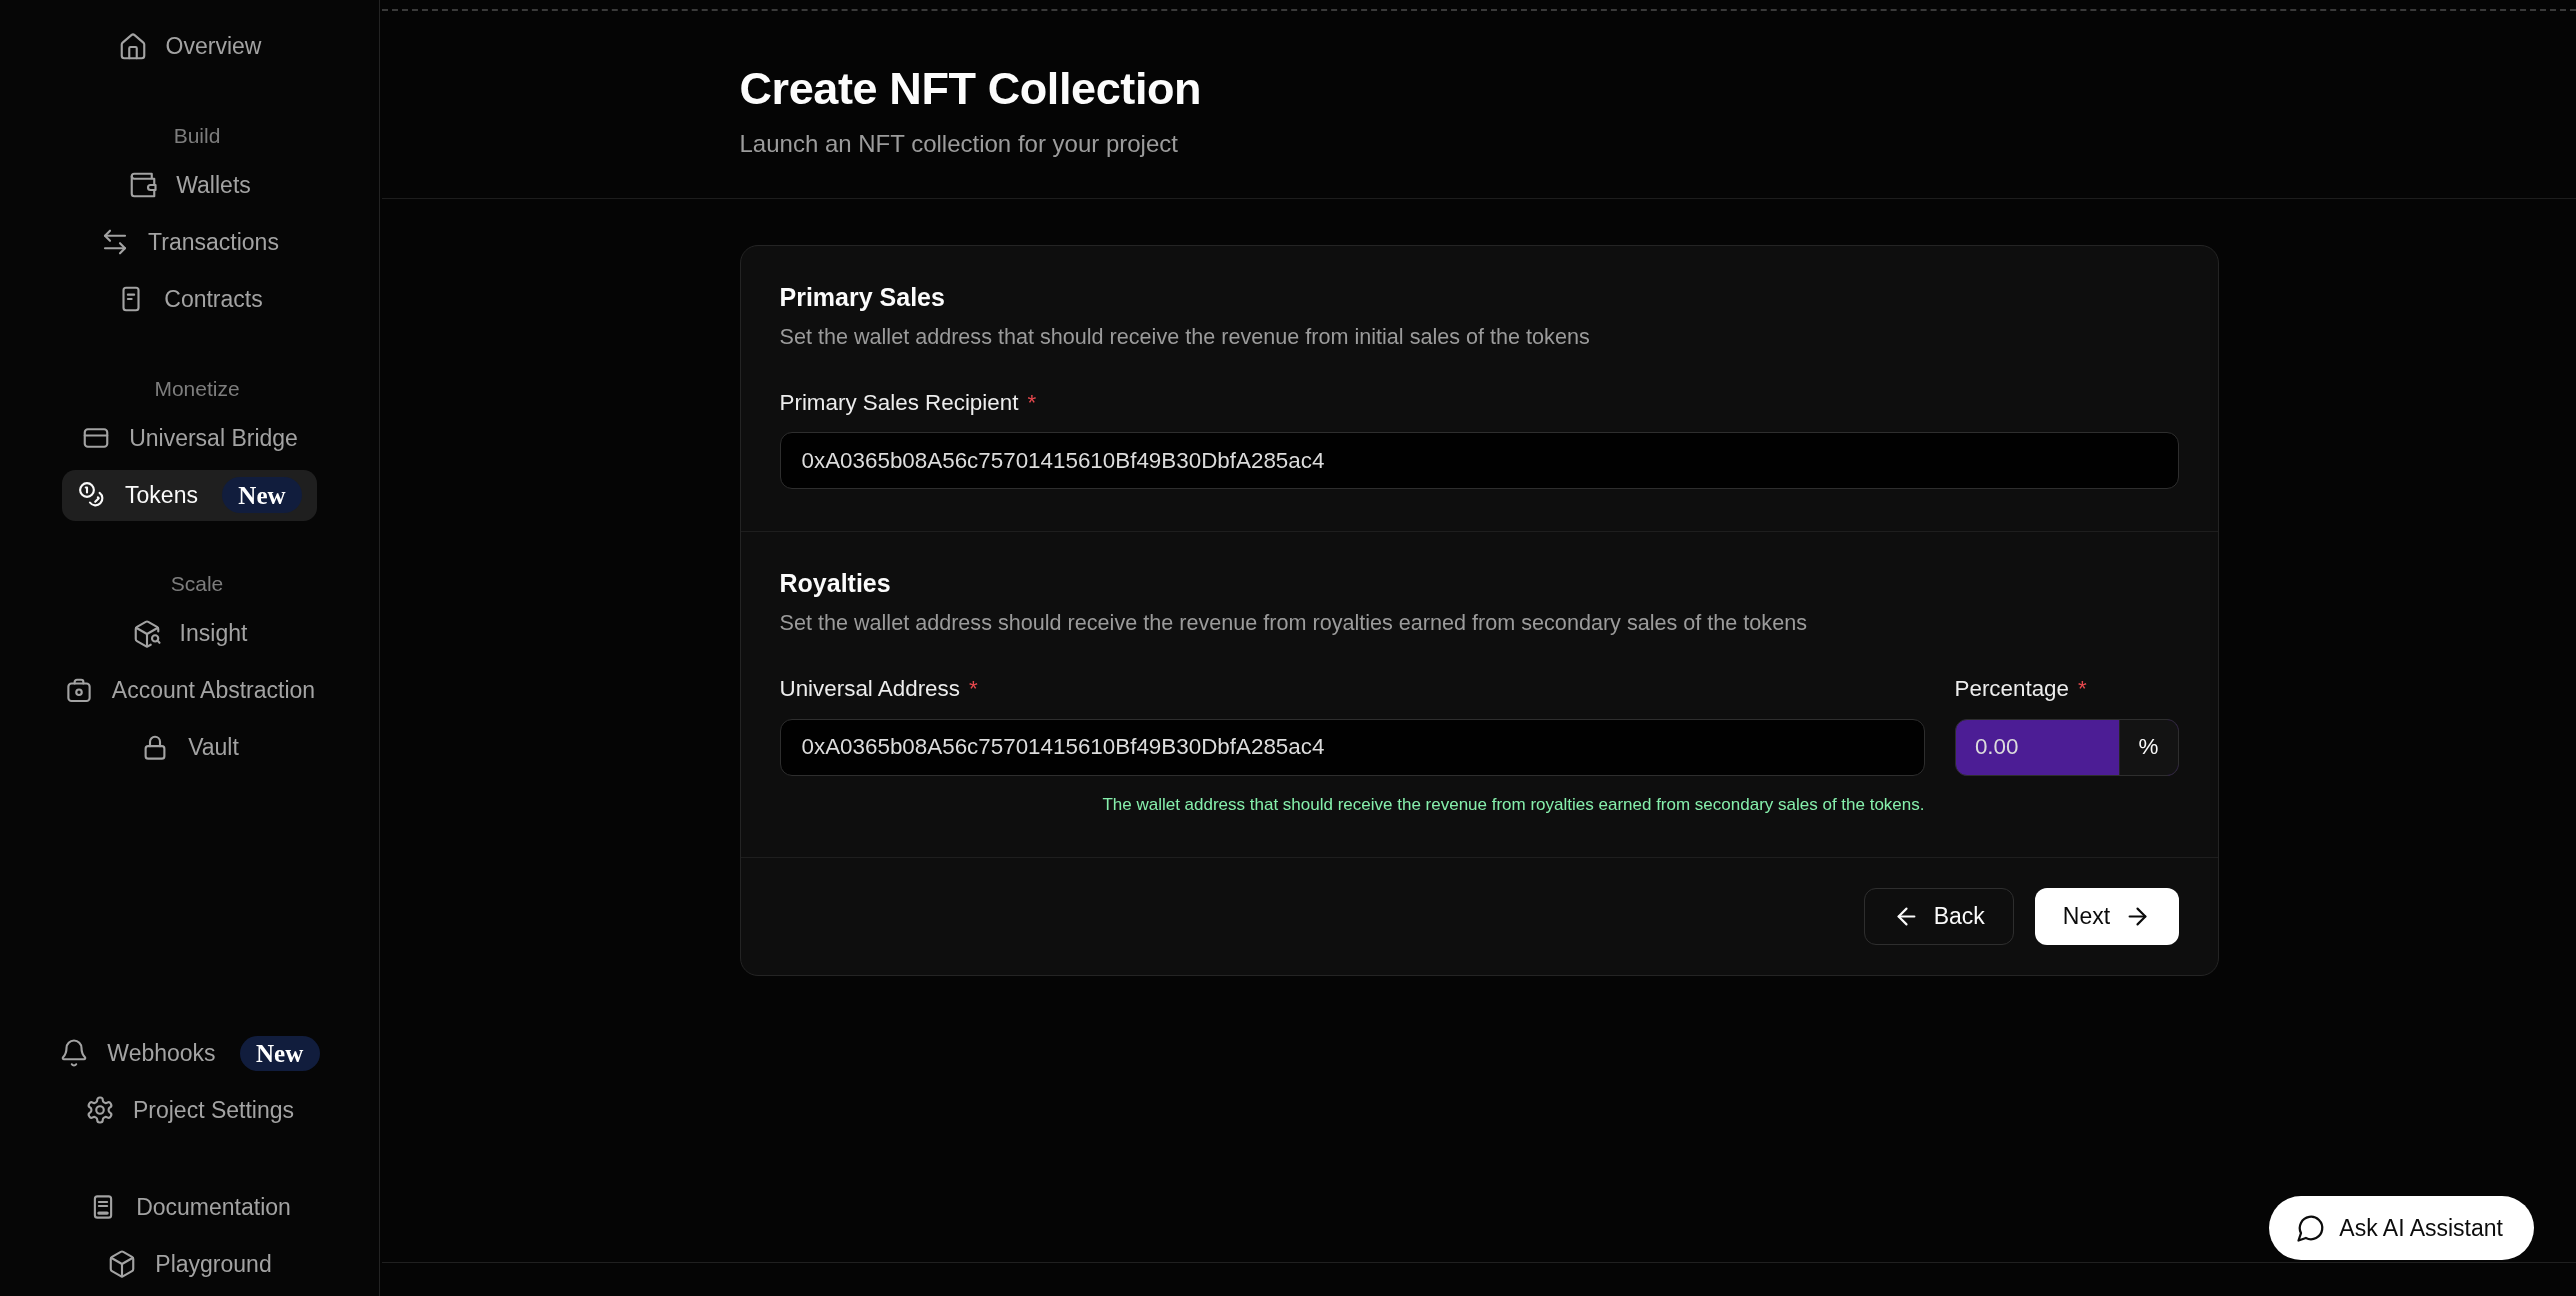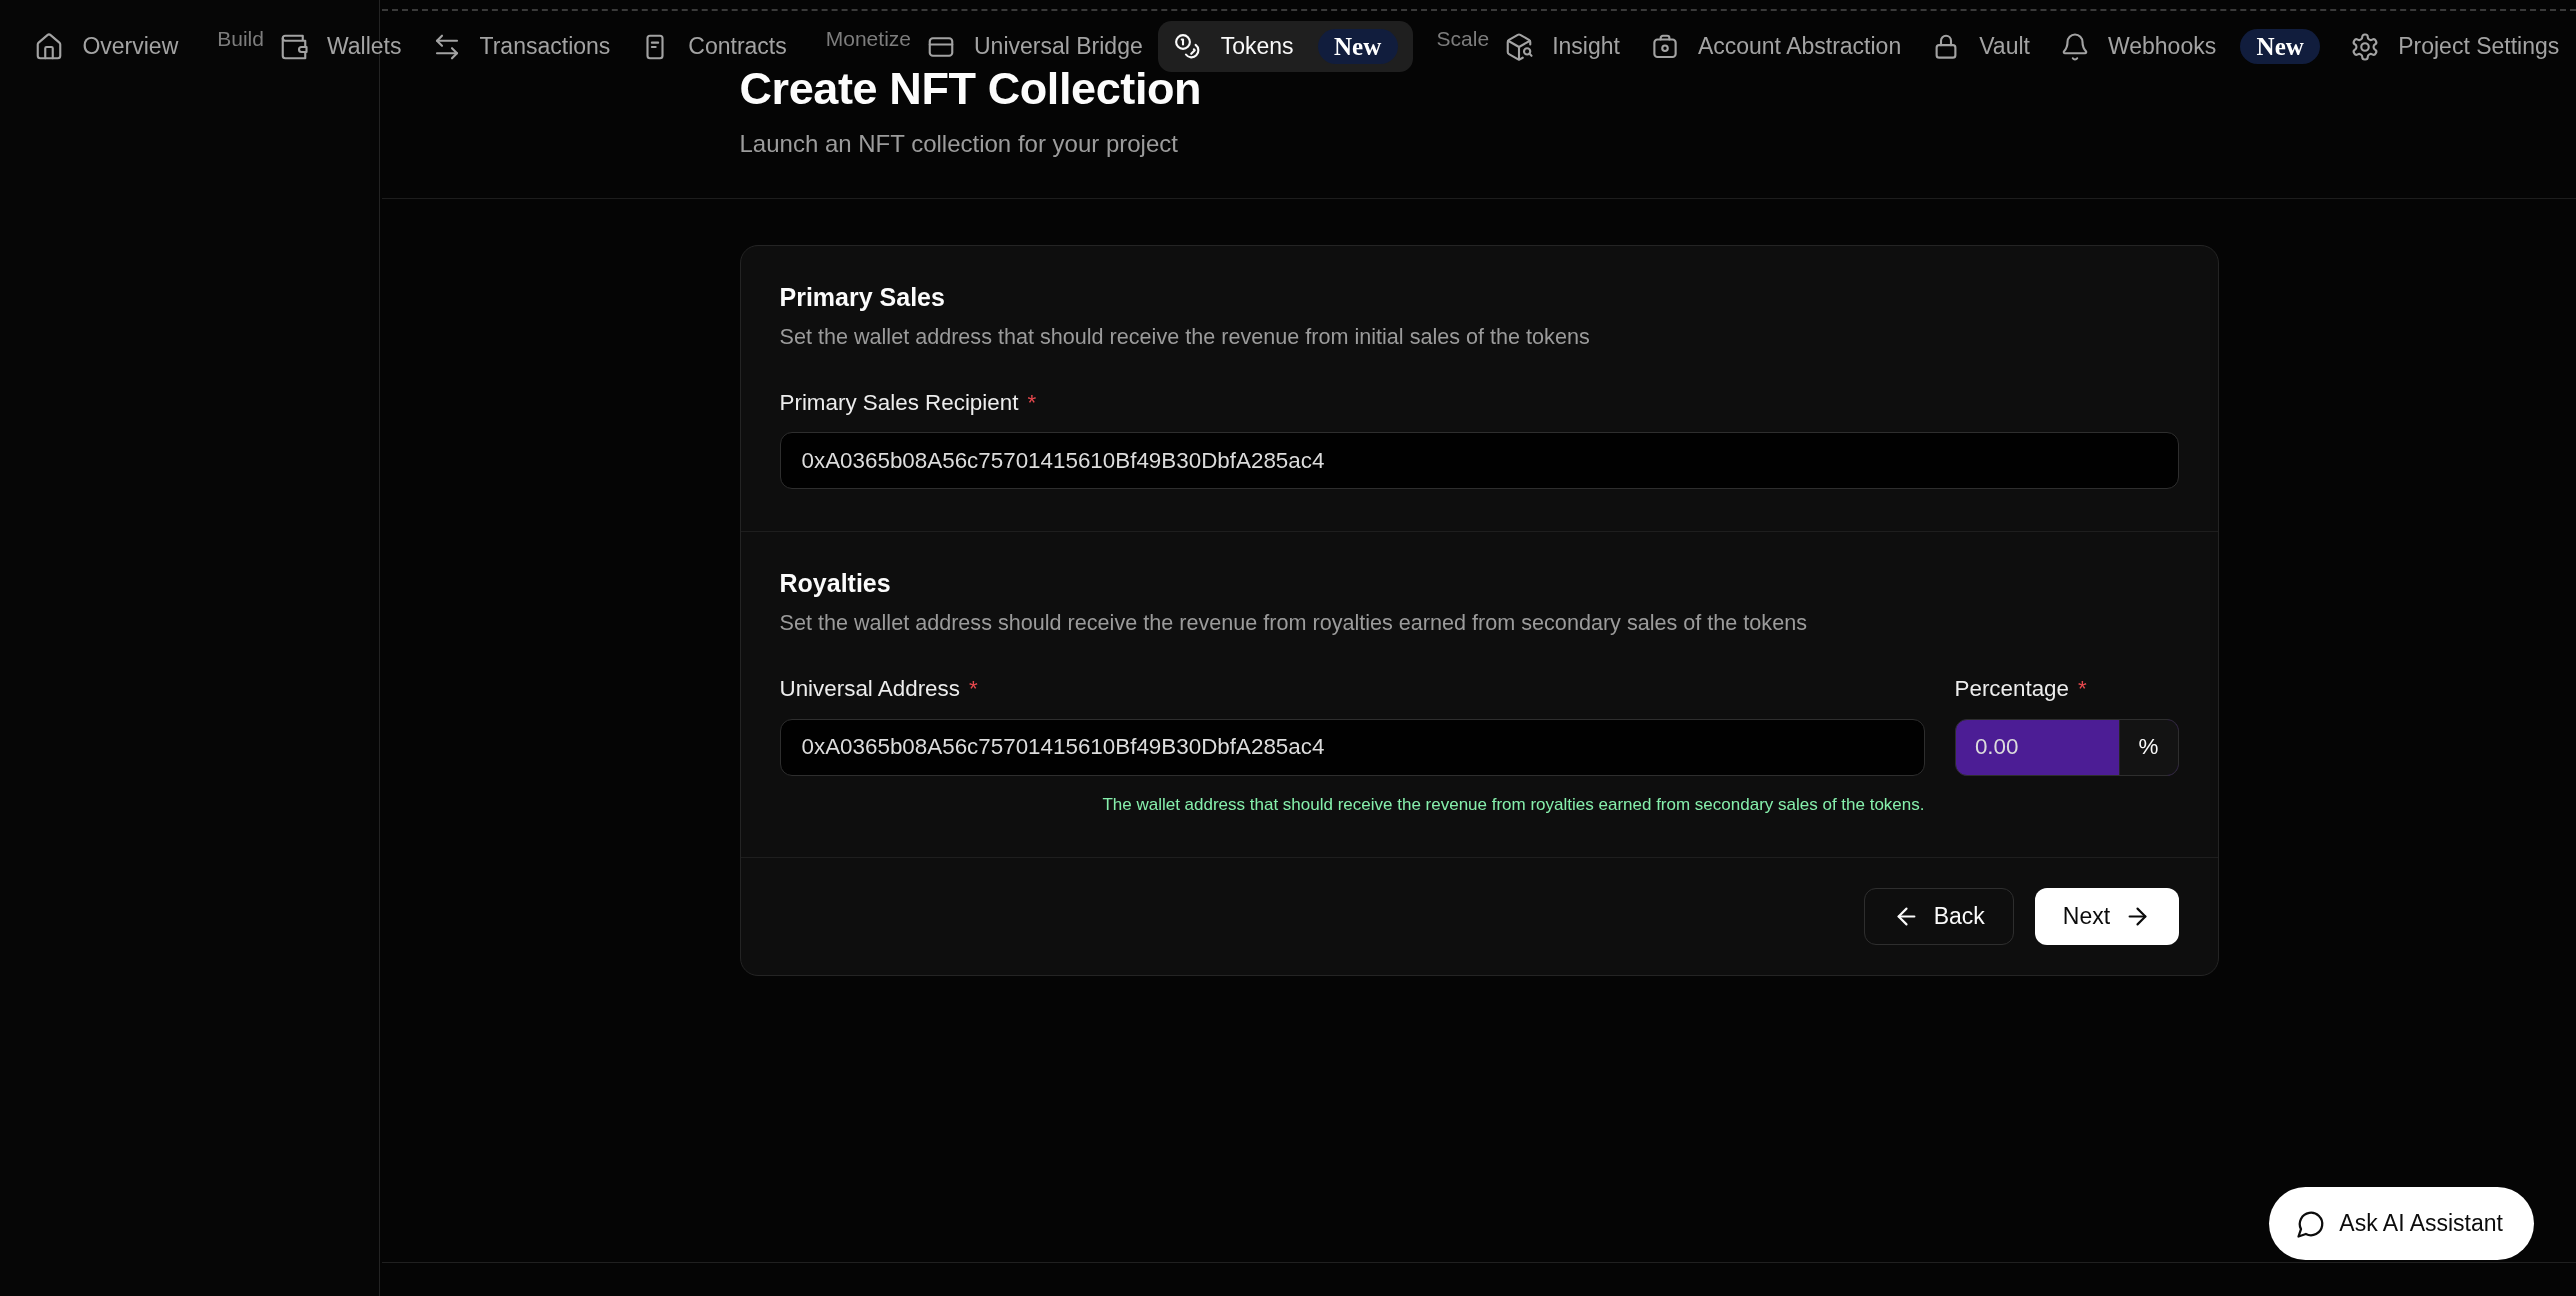"Overview" .sidebar { align-items: none -> center; flex-direction: none -> column }
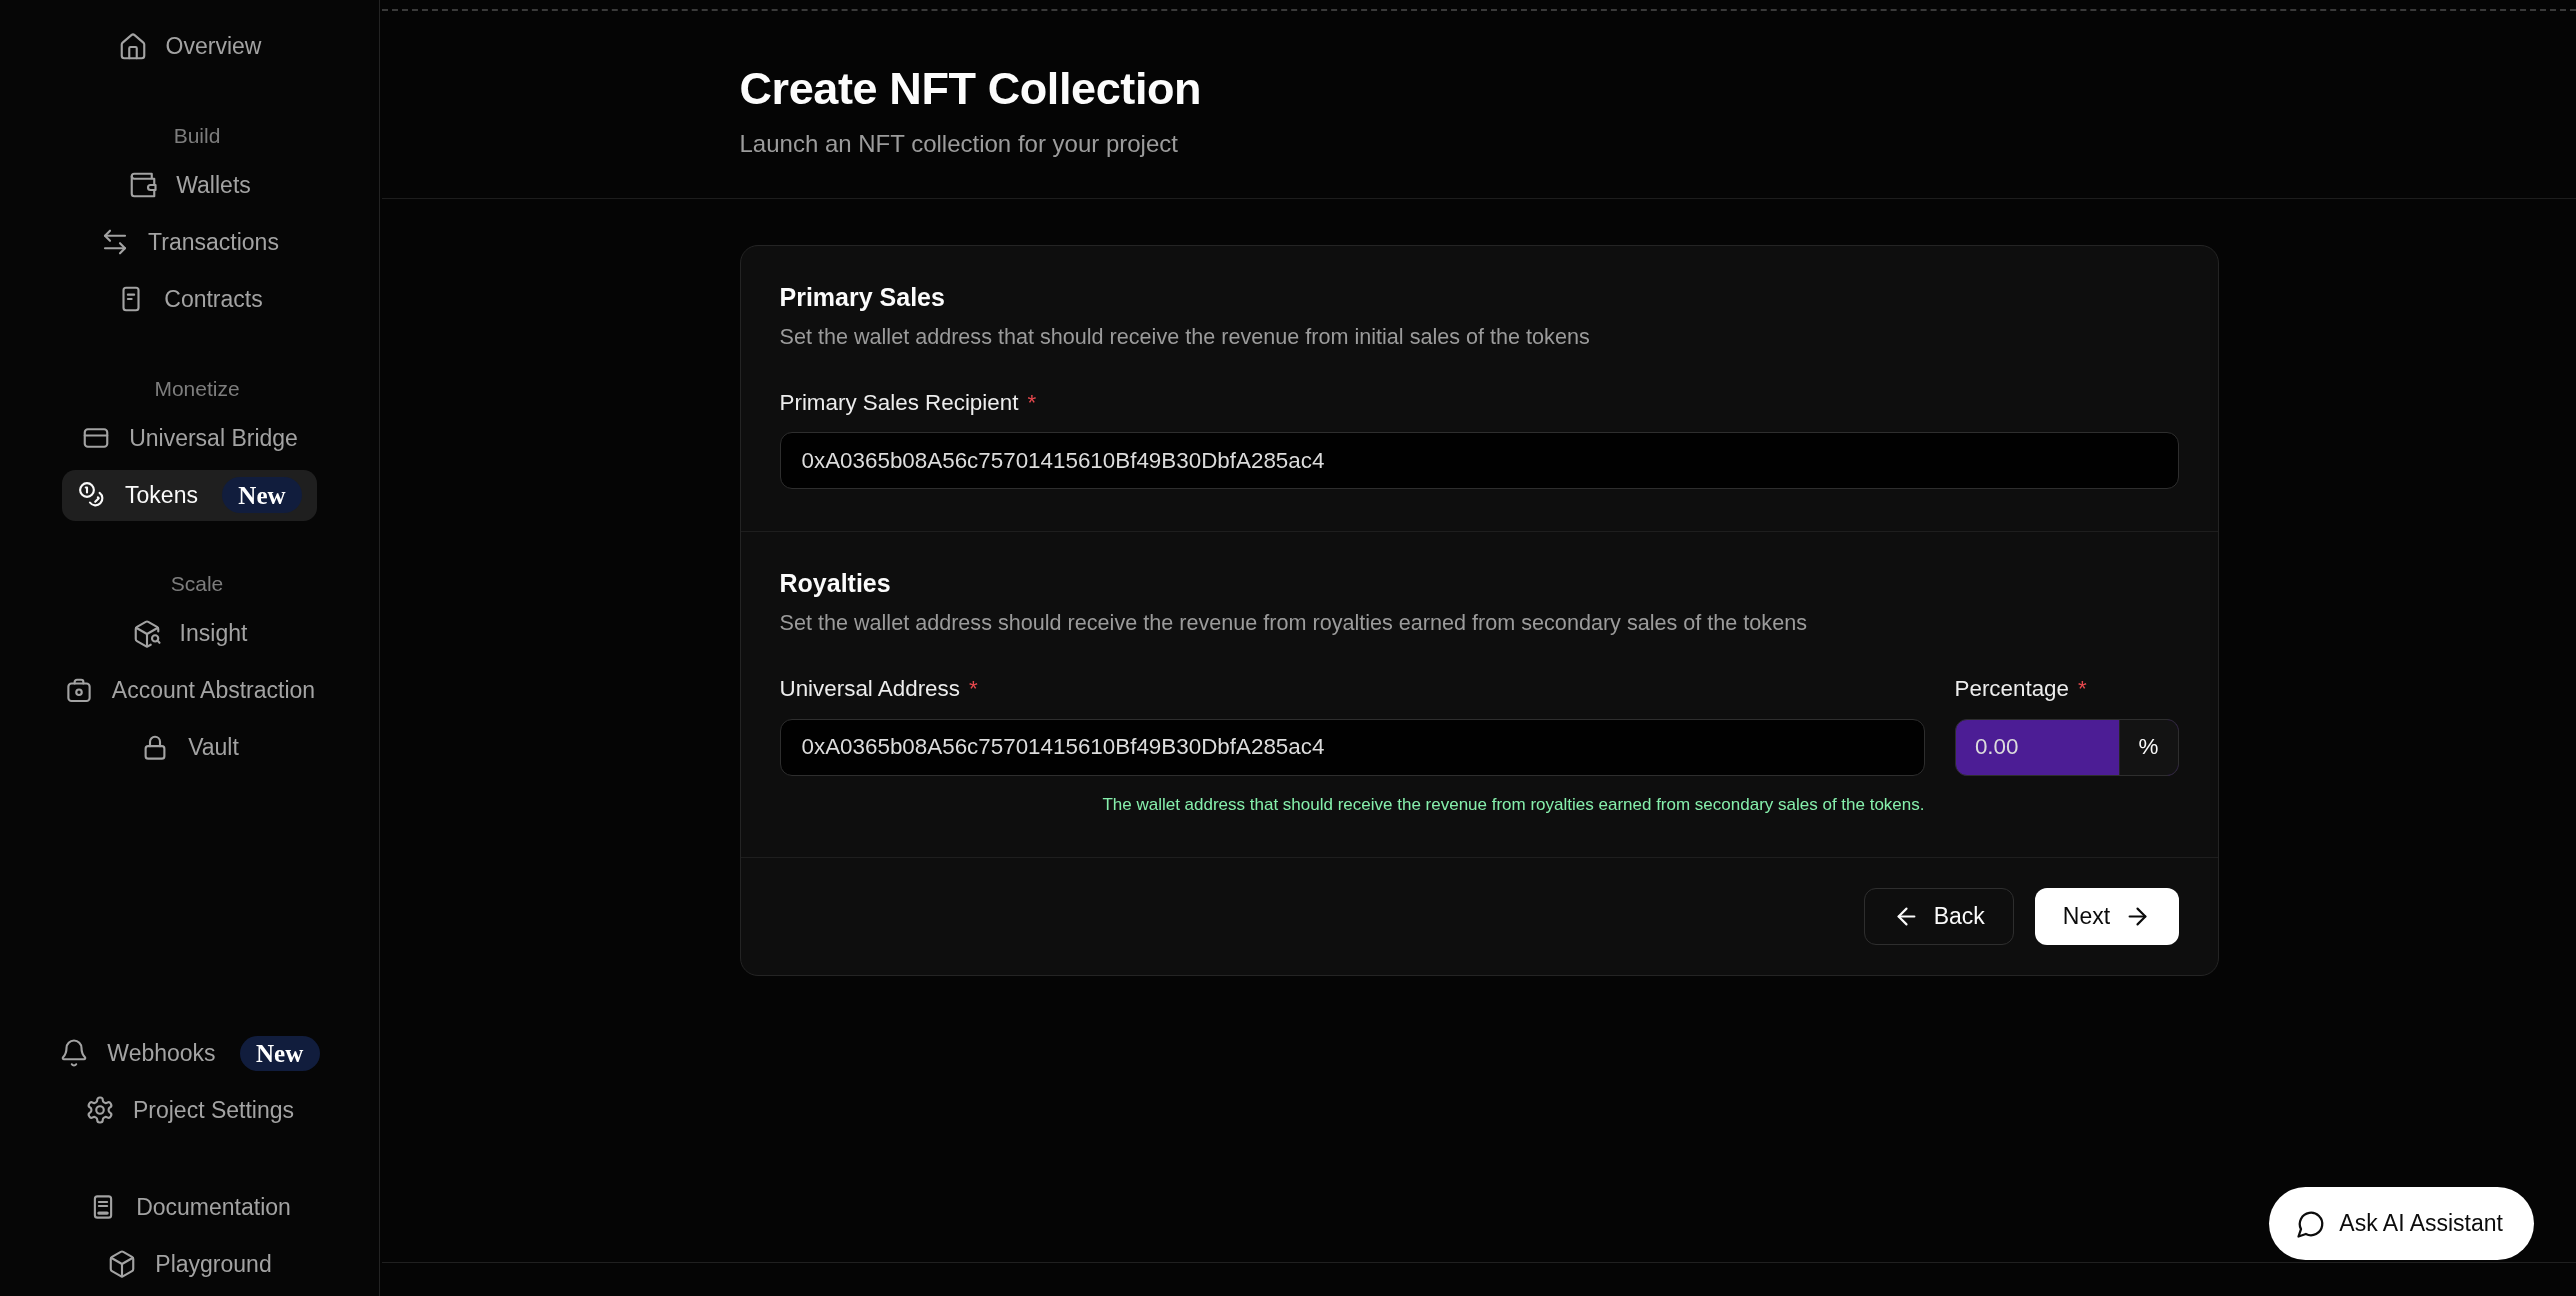"Ask AI Assistant" .ai-btn { height: 73px -> 64px }
